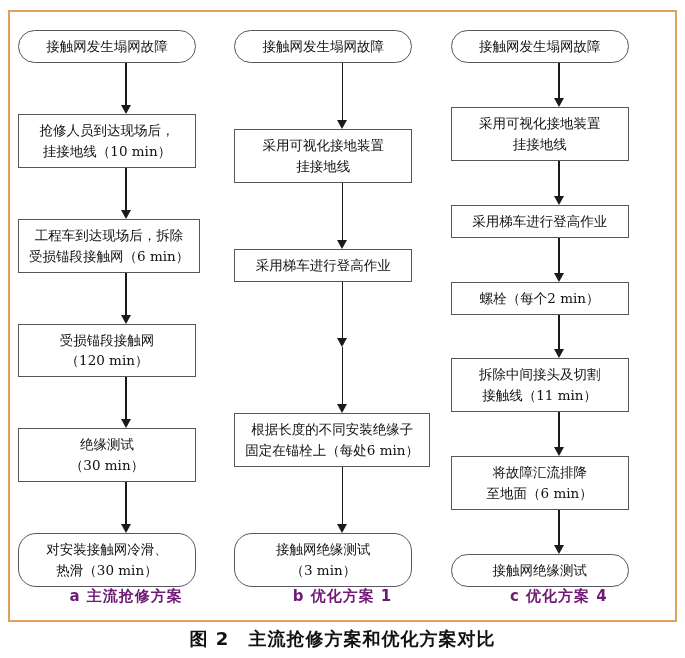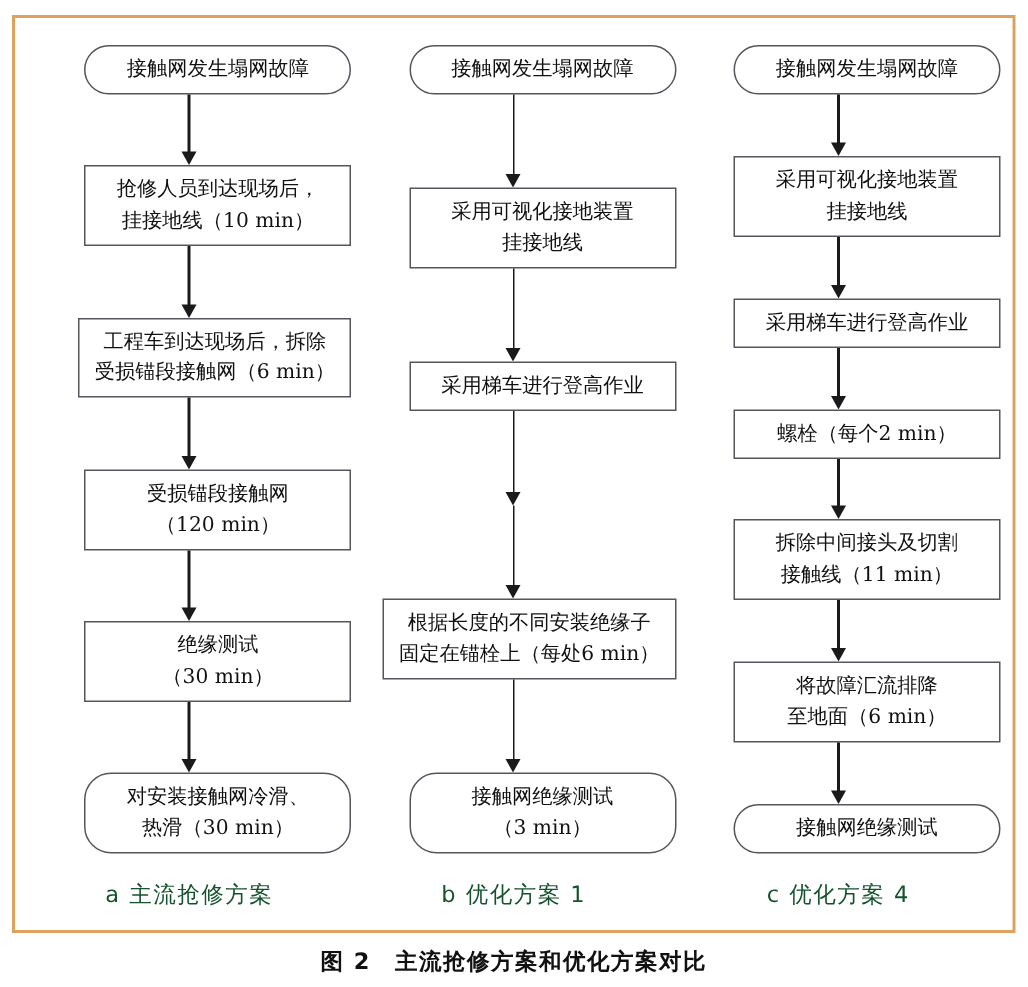"接触网发生塌网故障" .nodes { align-items: flex-end -> flex-start }
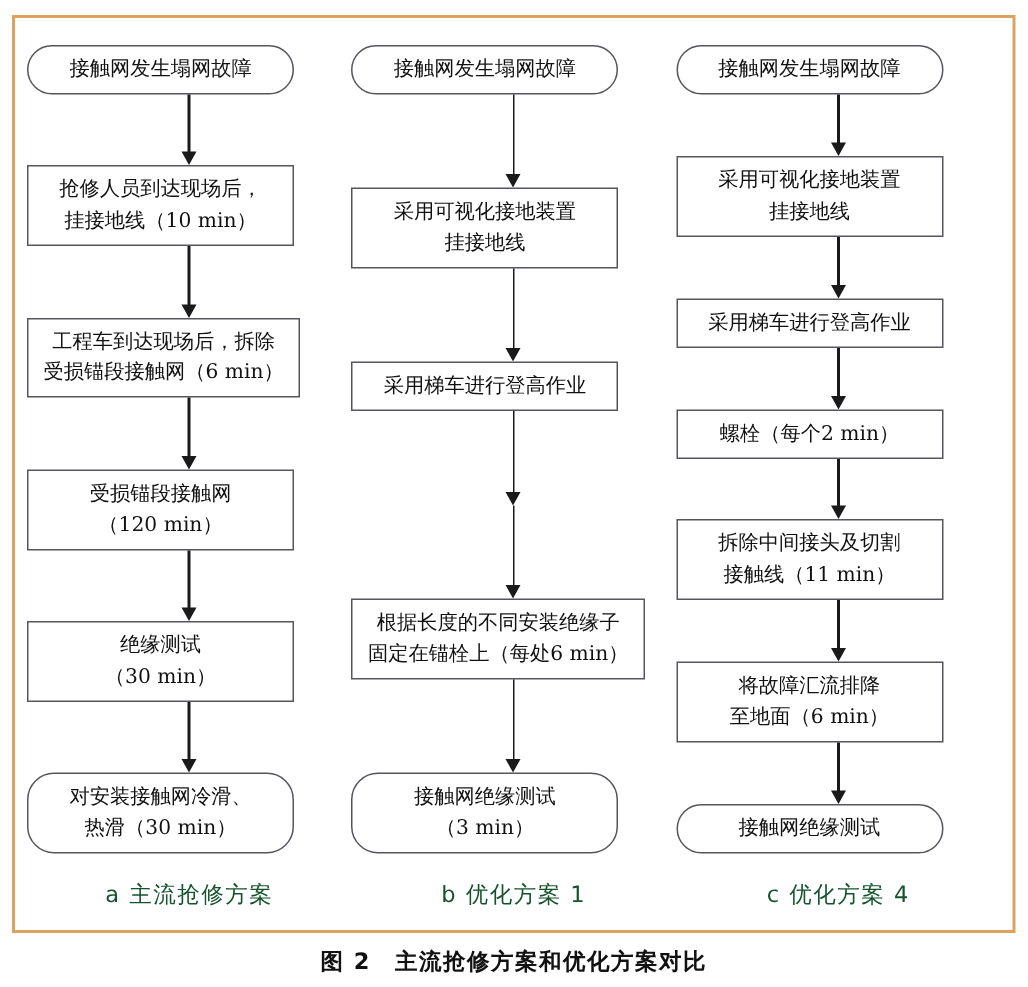"a 主流抢修方案" .col-label { color: #14532d -> #701a75; font-weight: normal -> bold; margin-top: 18px -> none }
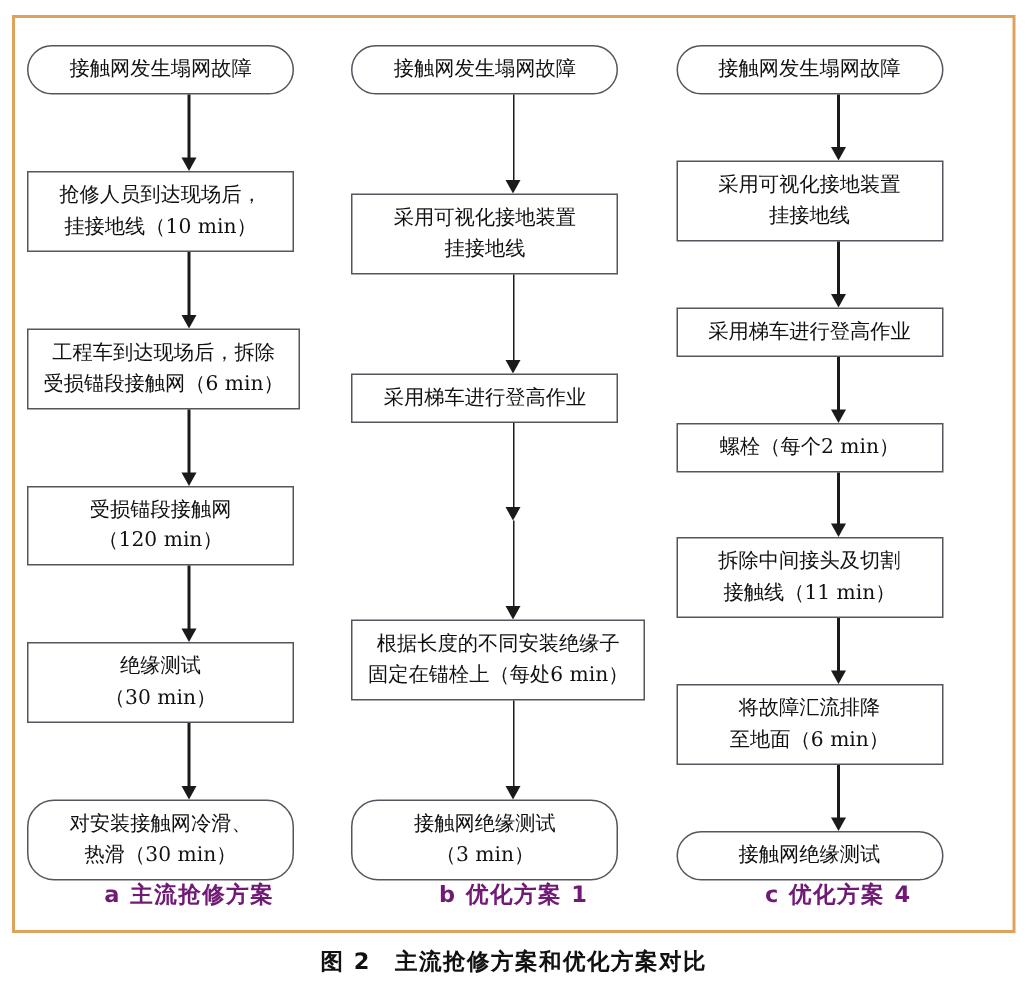"图 2 主流抢修方案和优化方案对比" .caption { font-size: 15px -> 18px }
